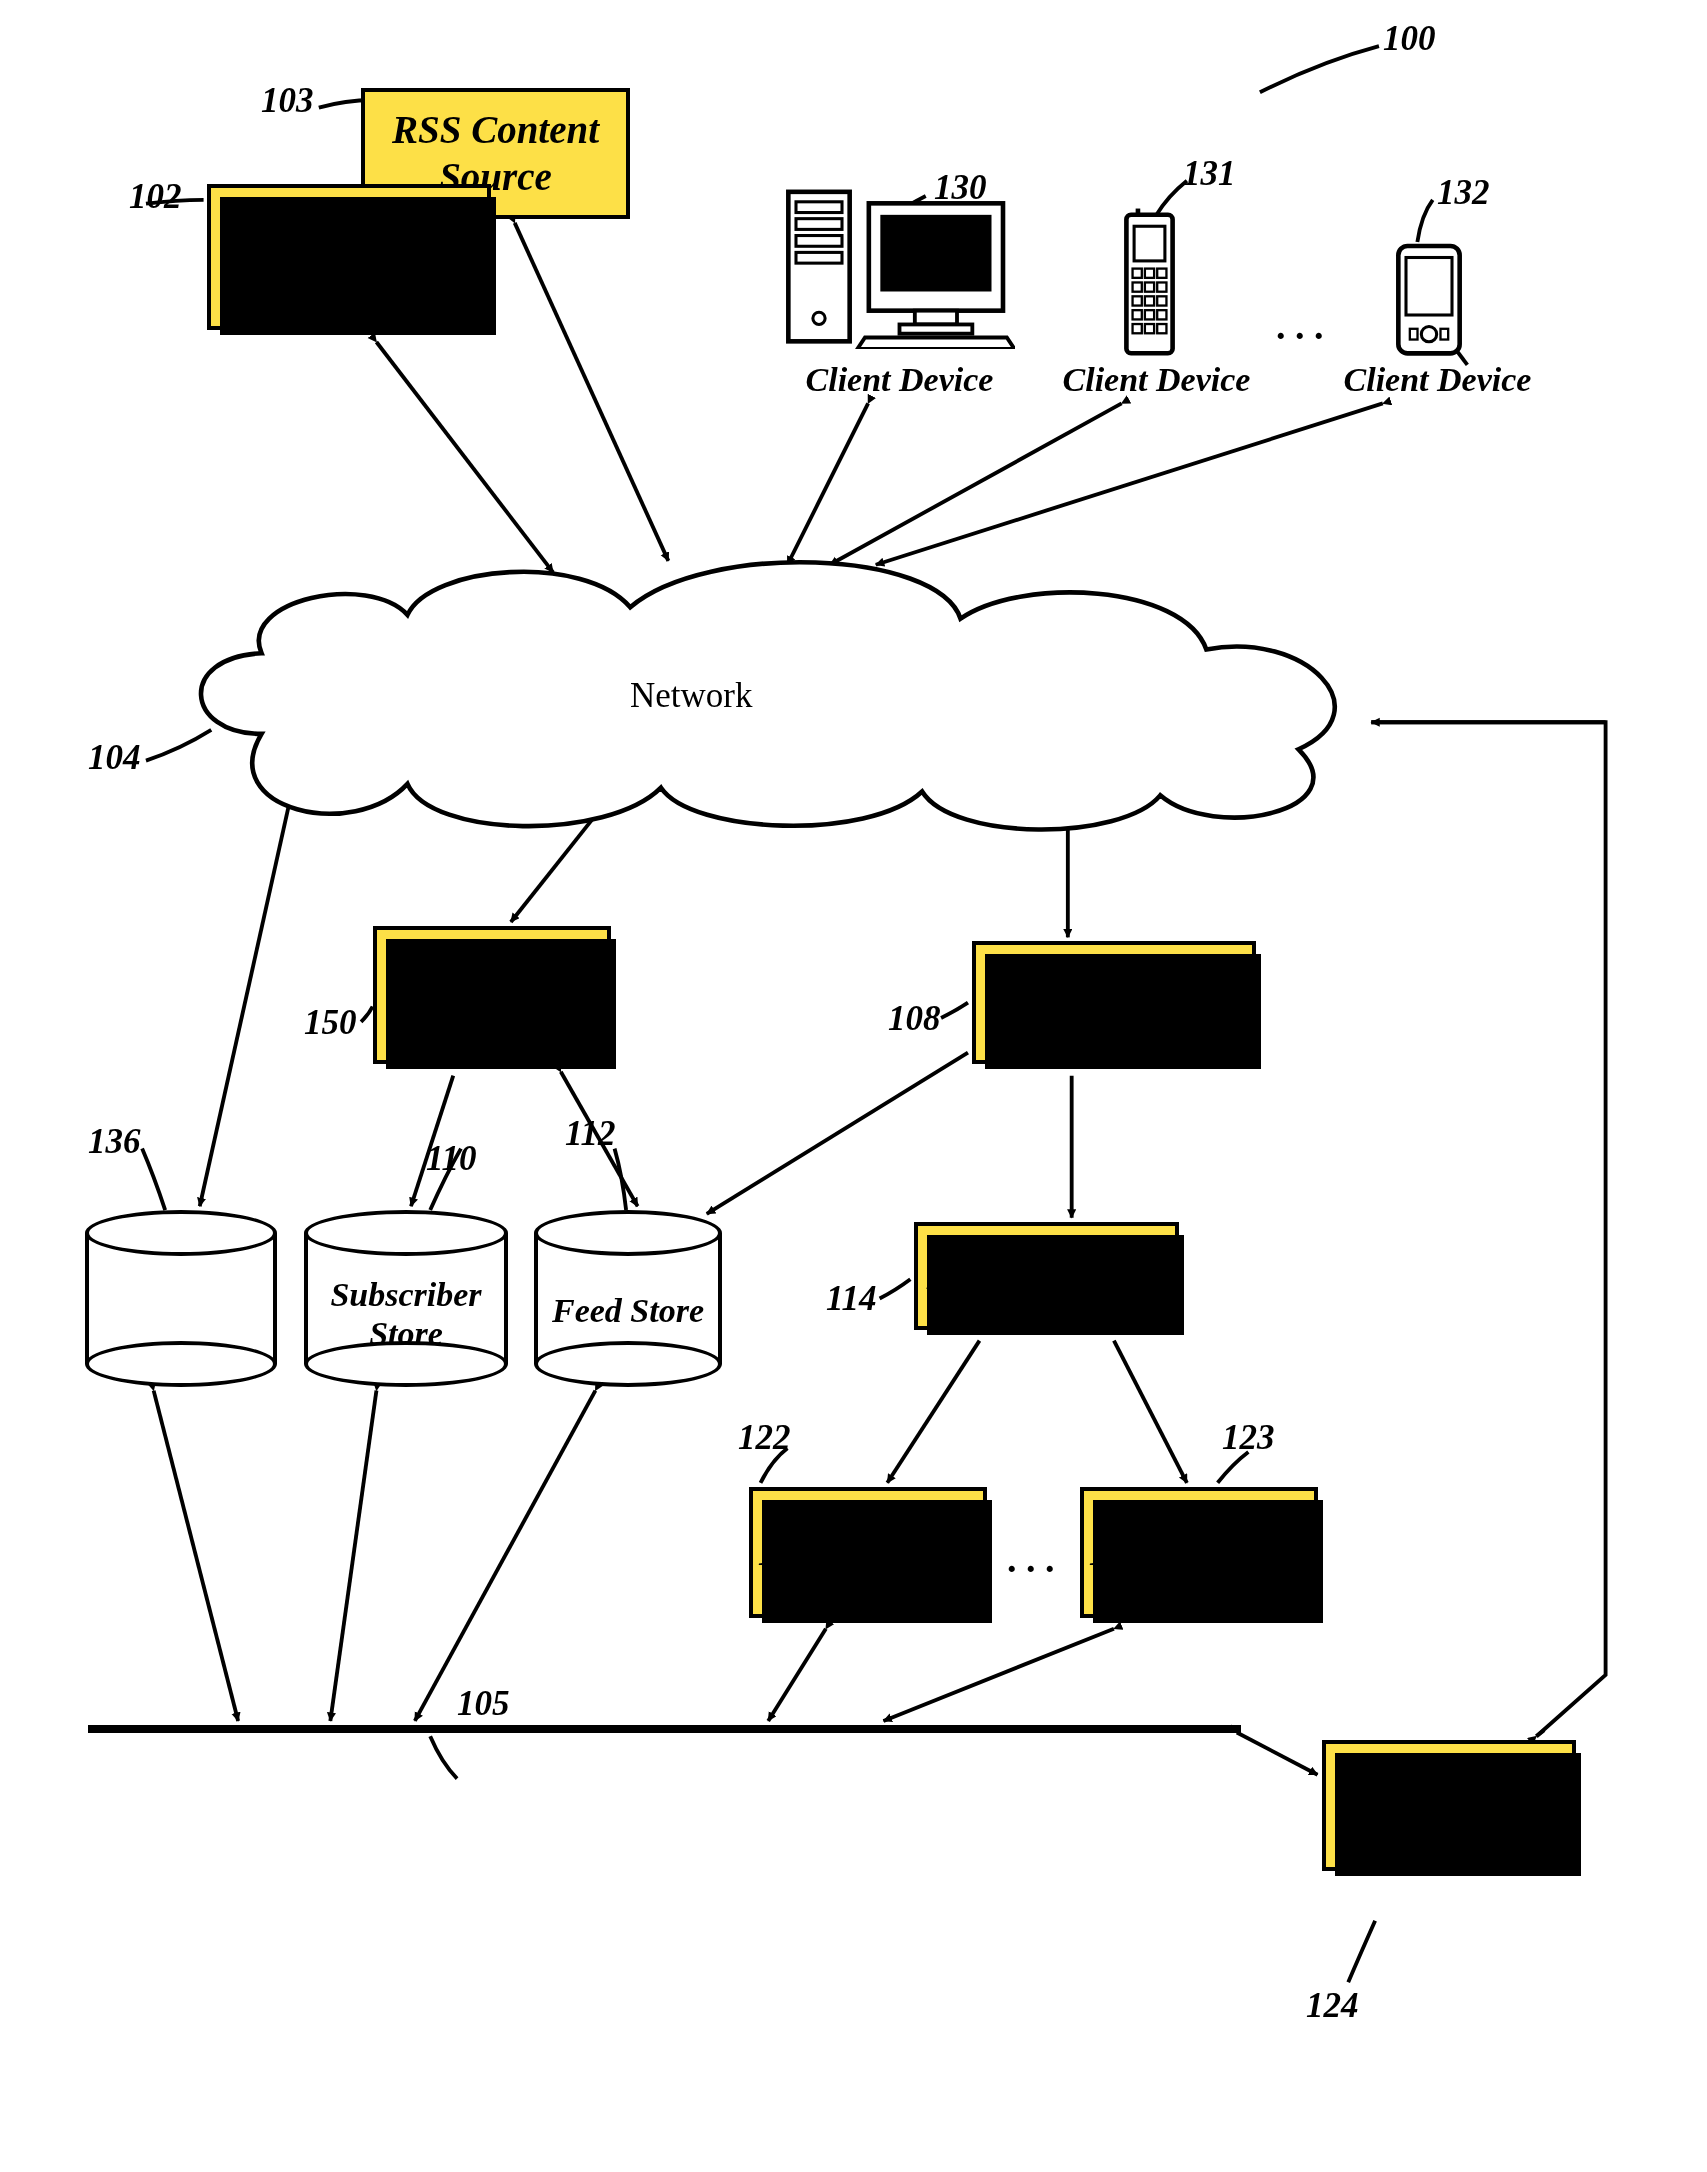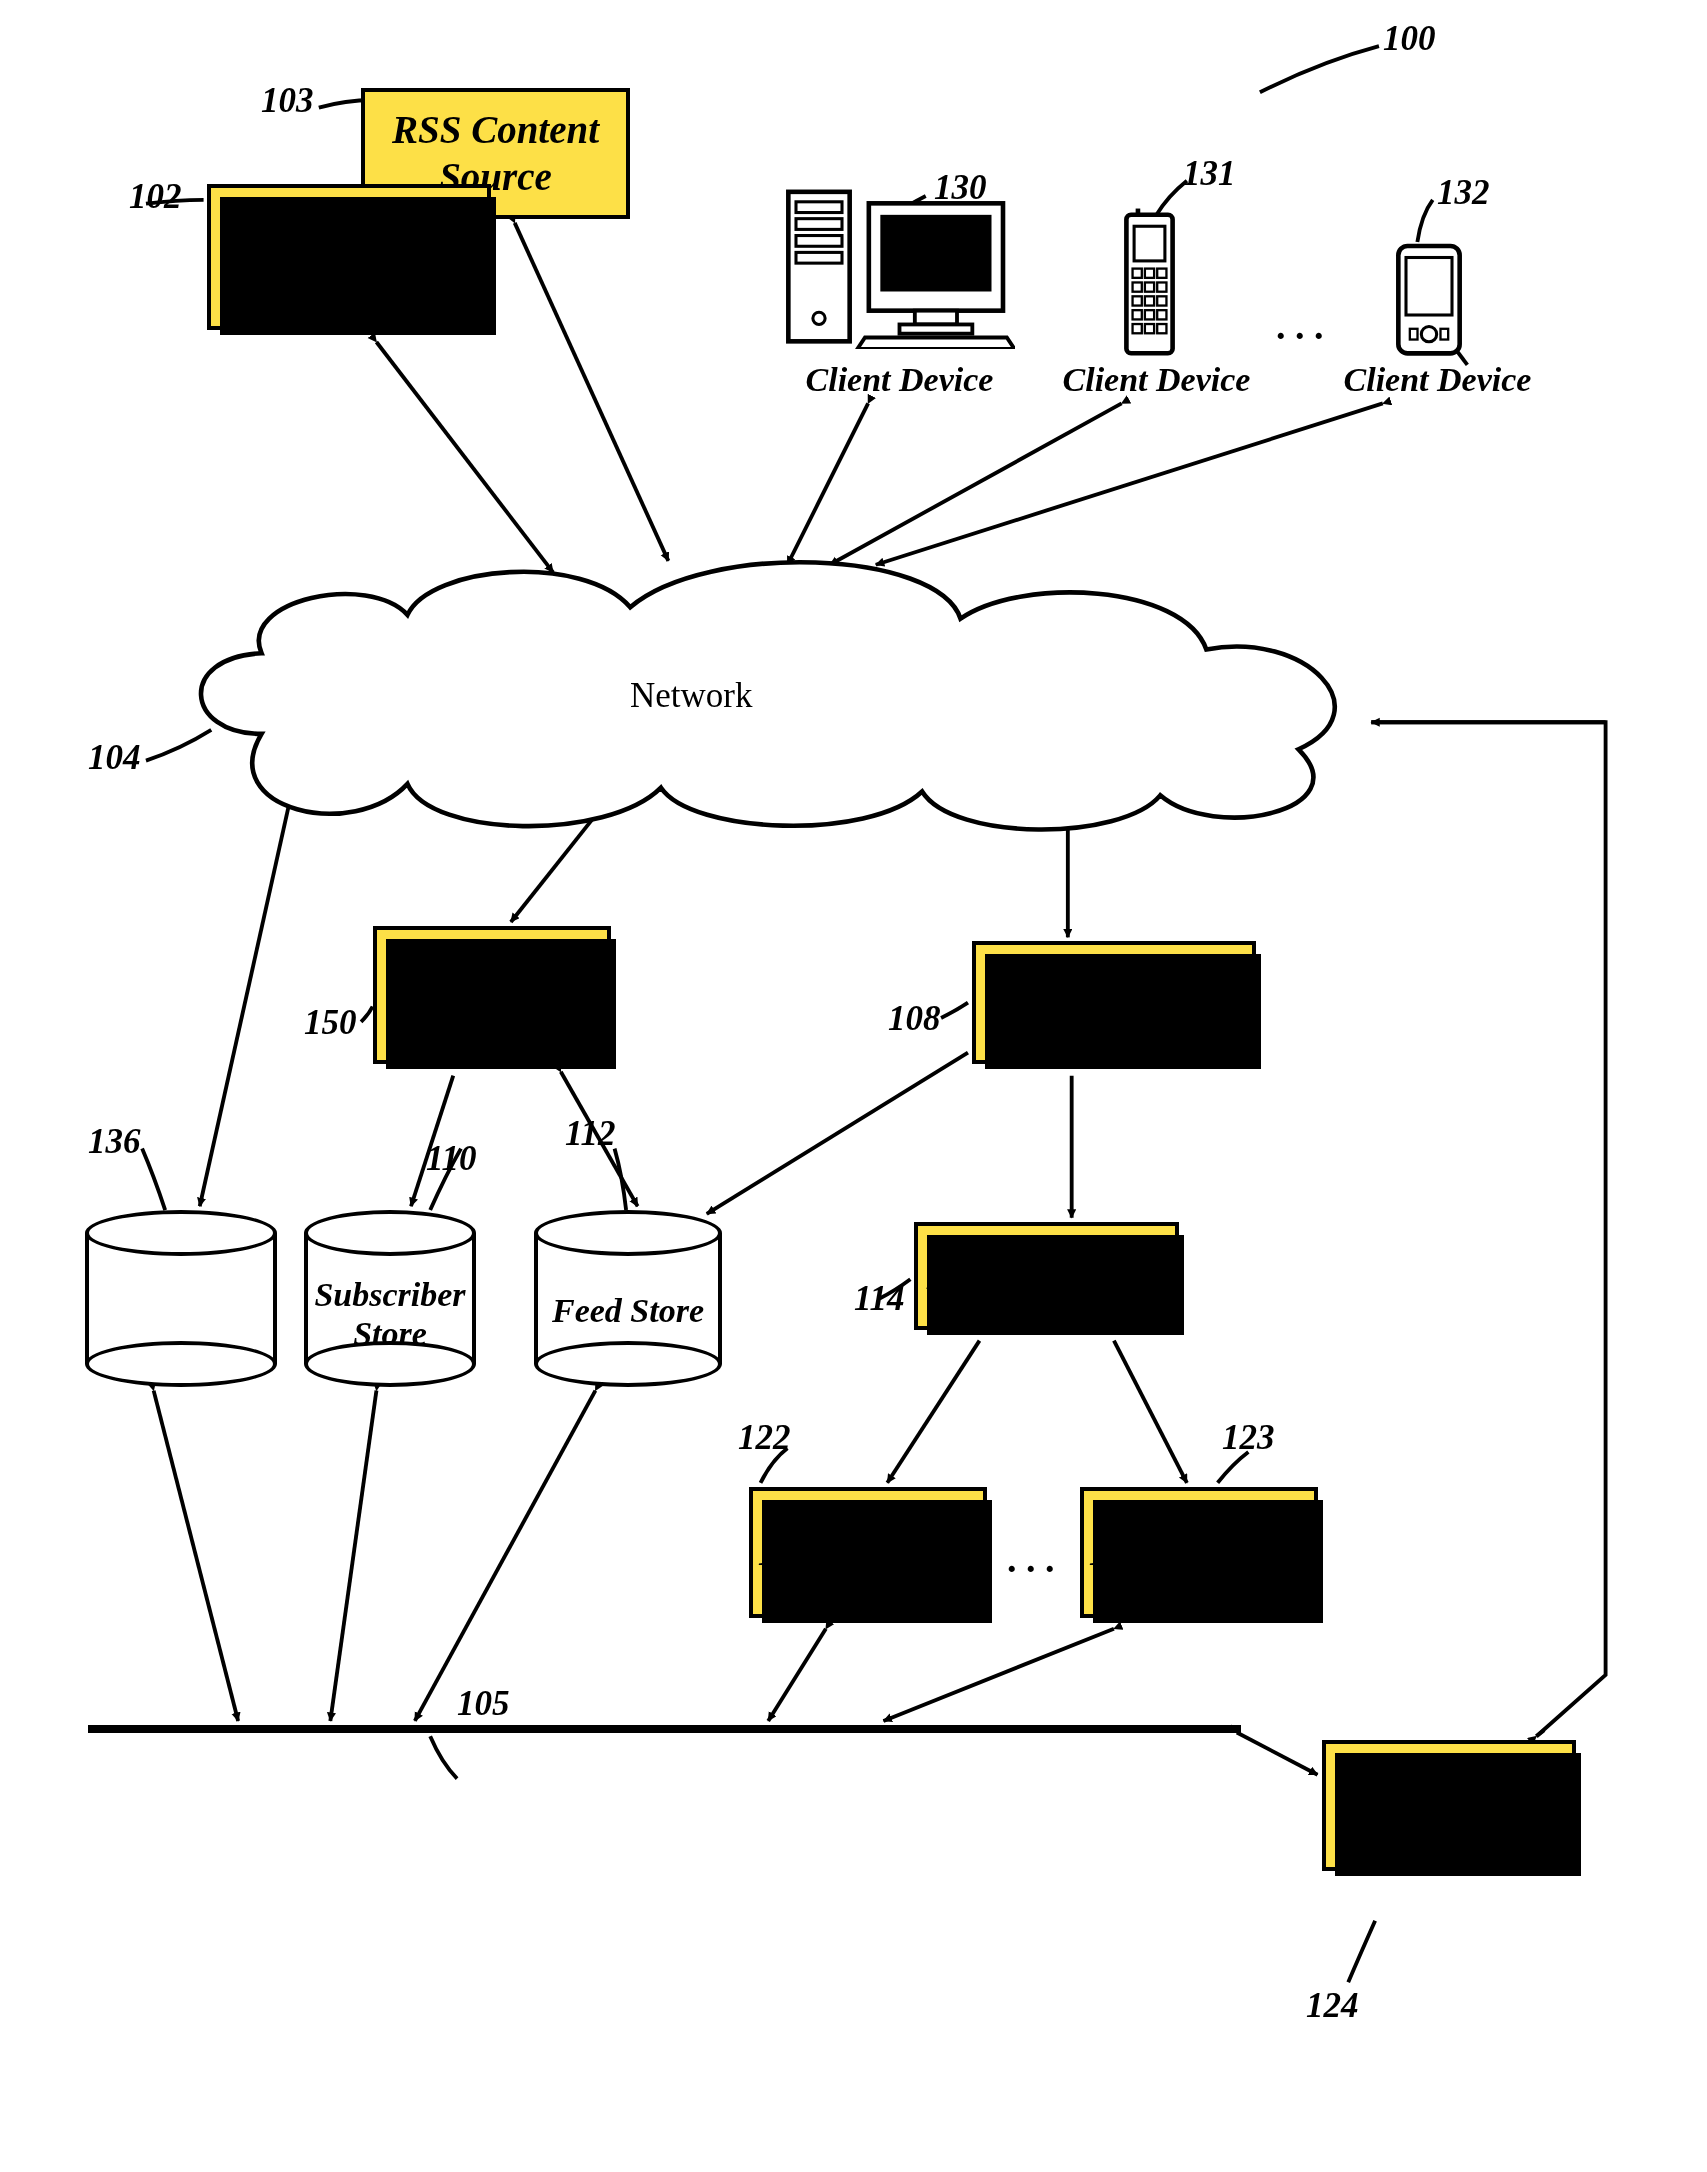"Subscriber Store" div.cyl { width: 172px -> 204px }
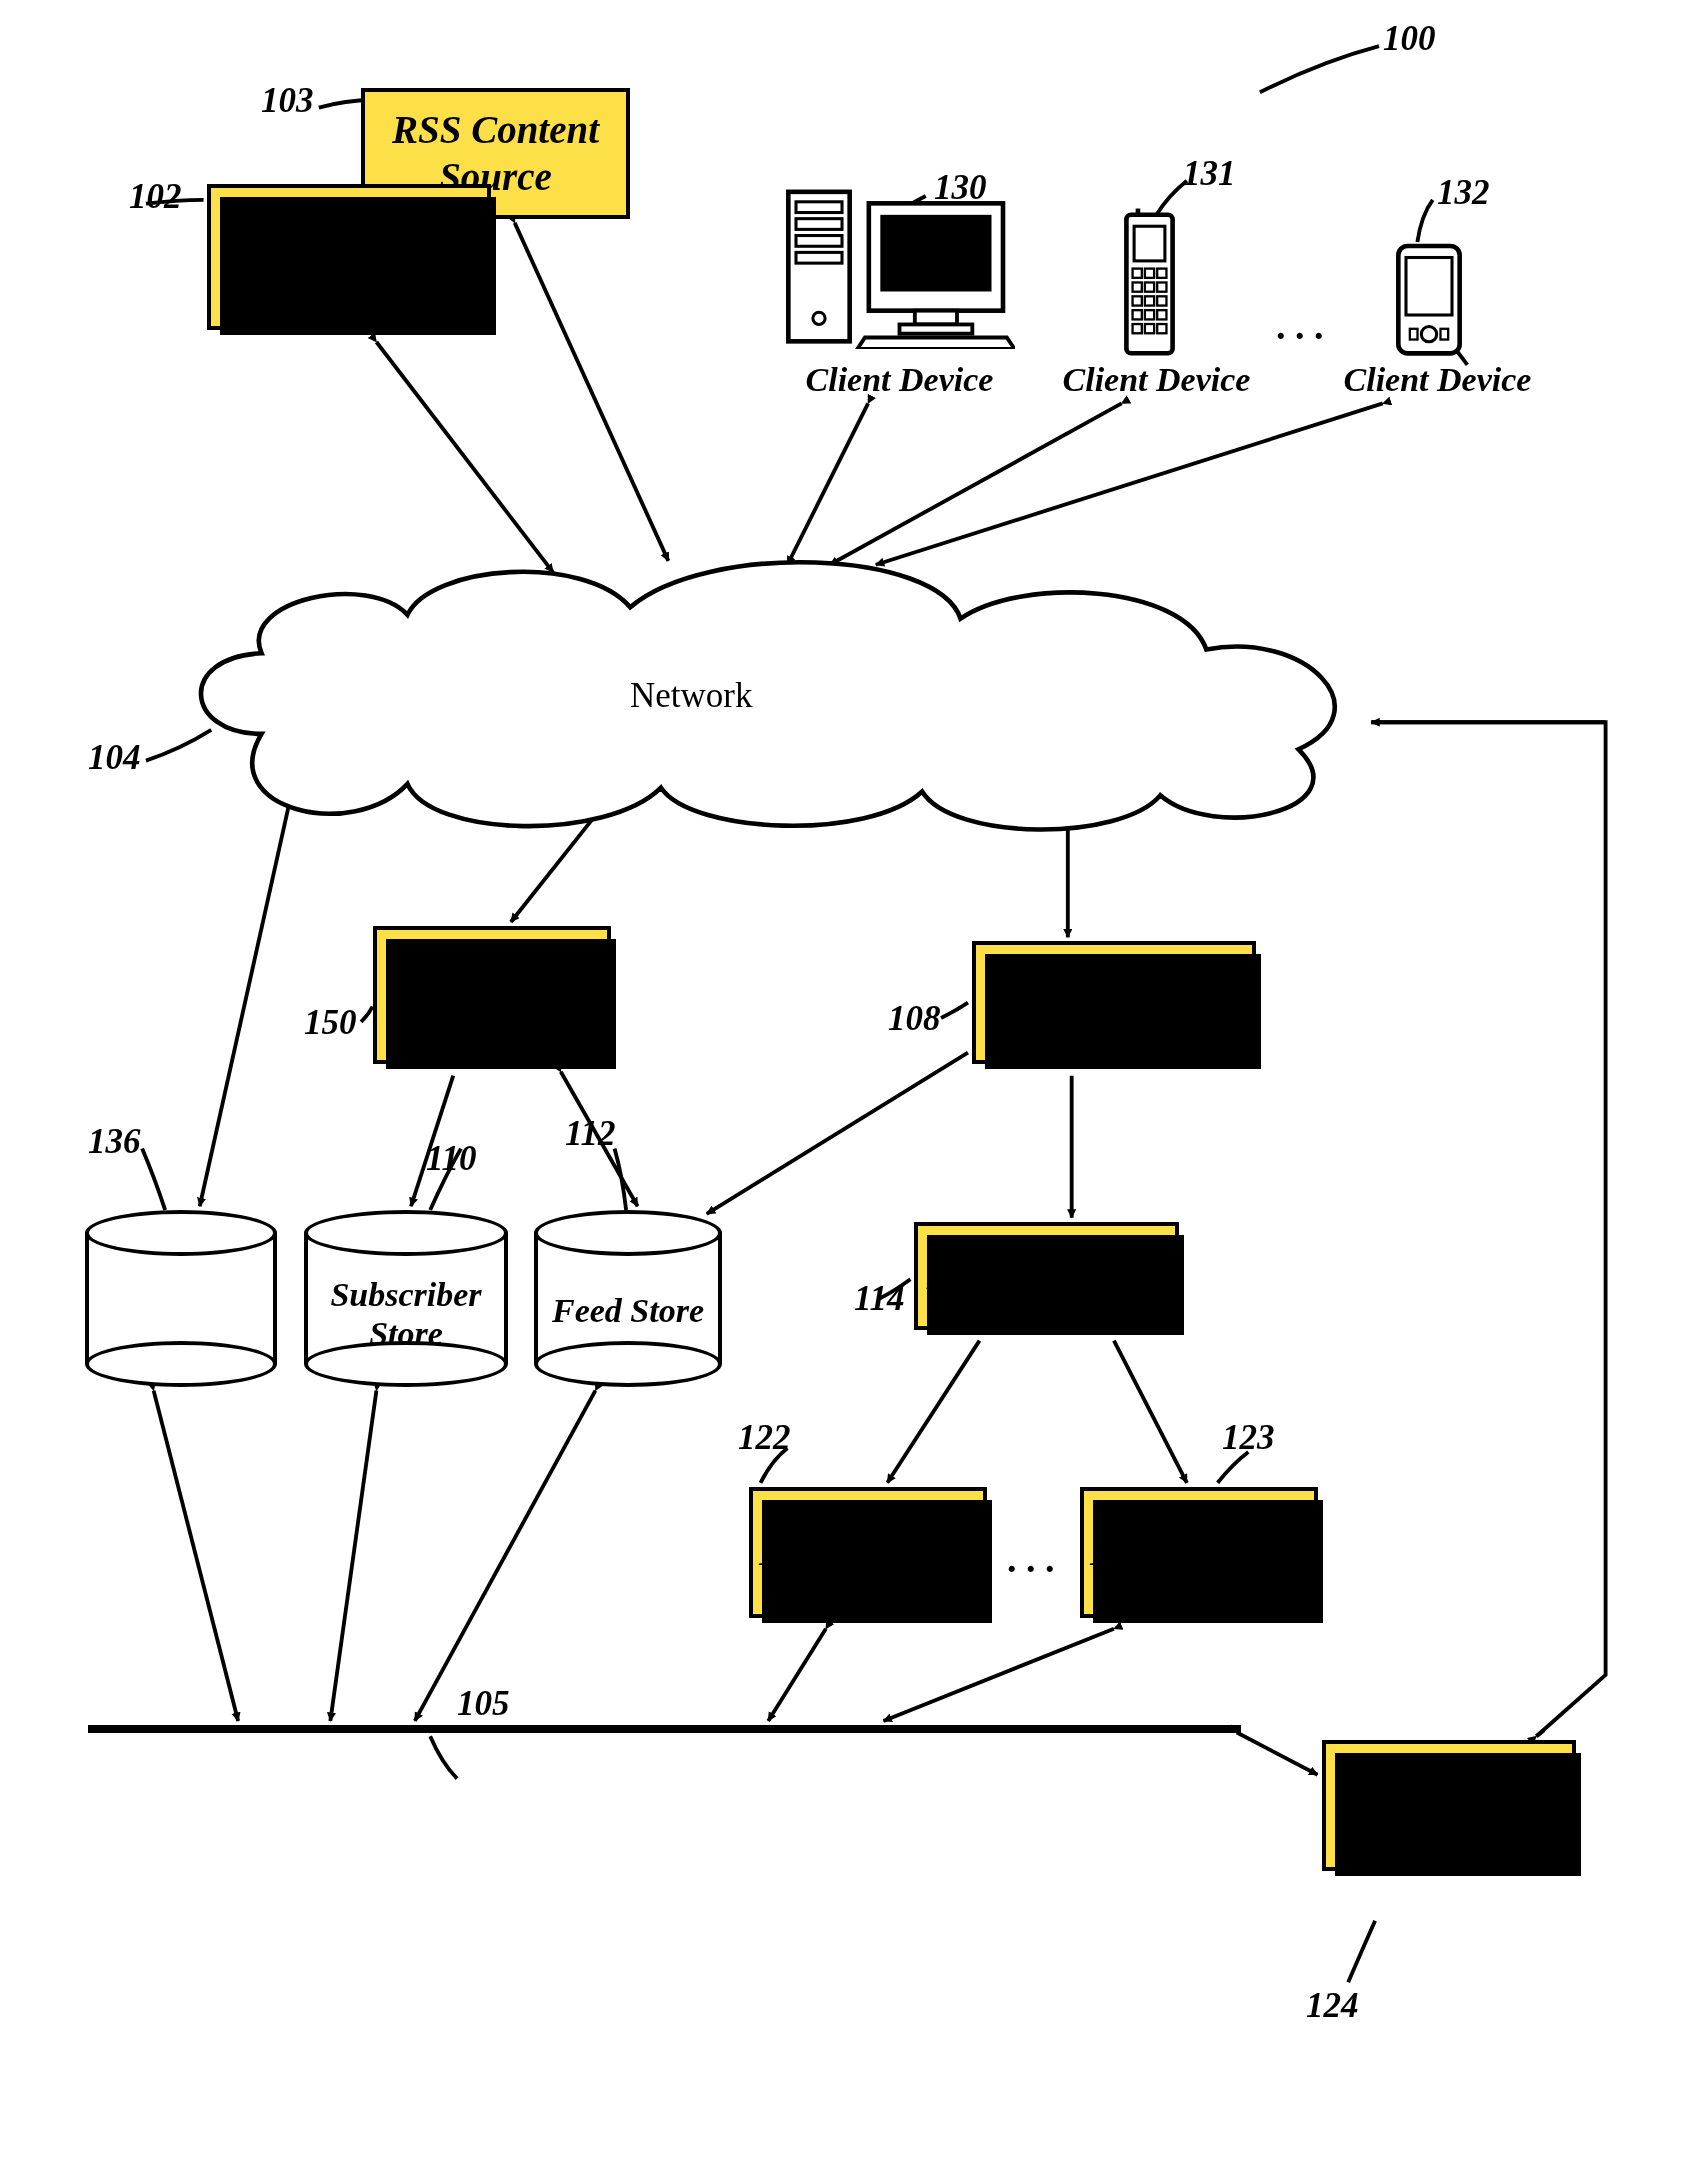"114" div.lead { margin-left: 28px -> none }
